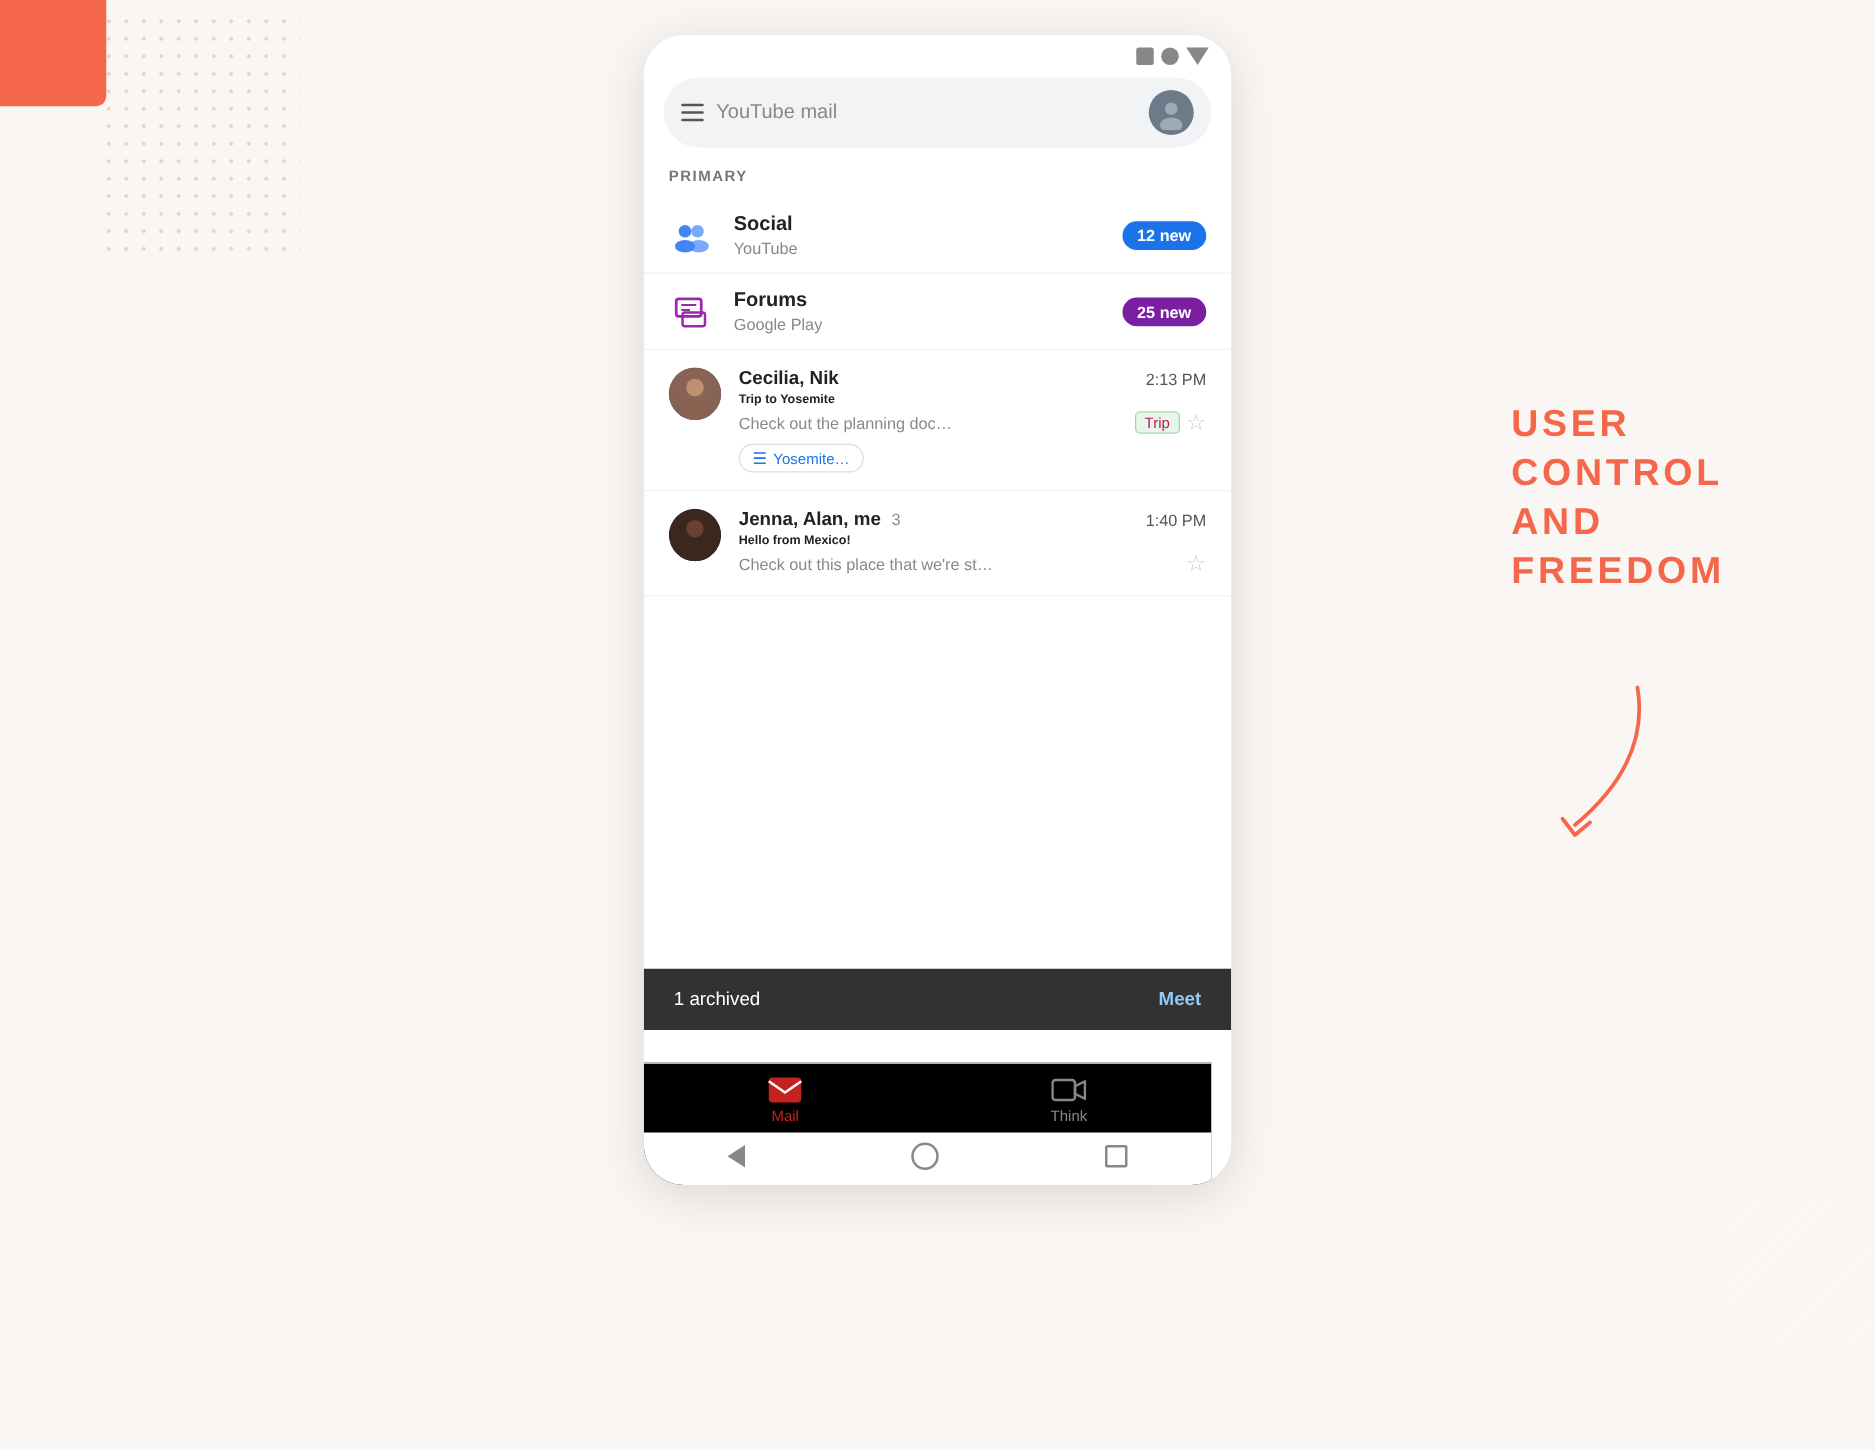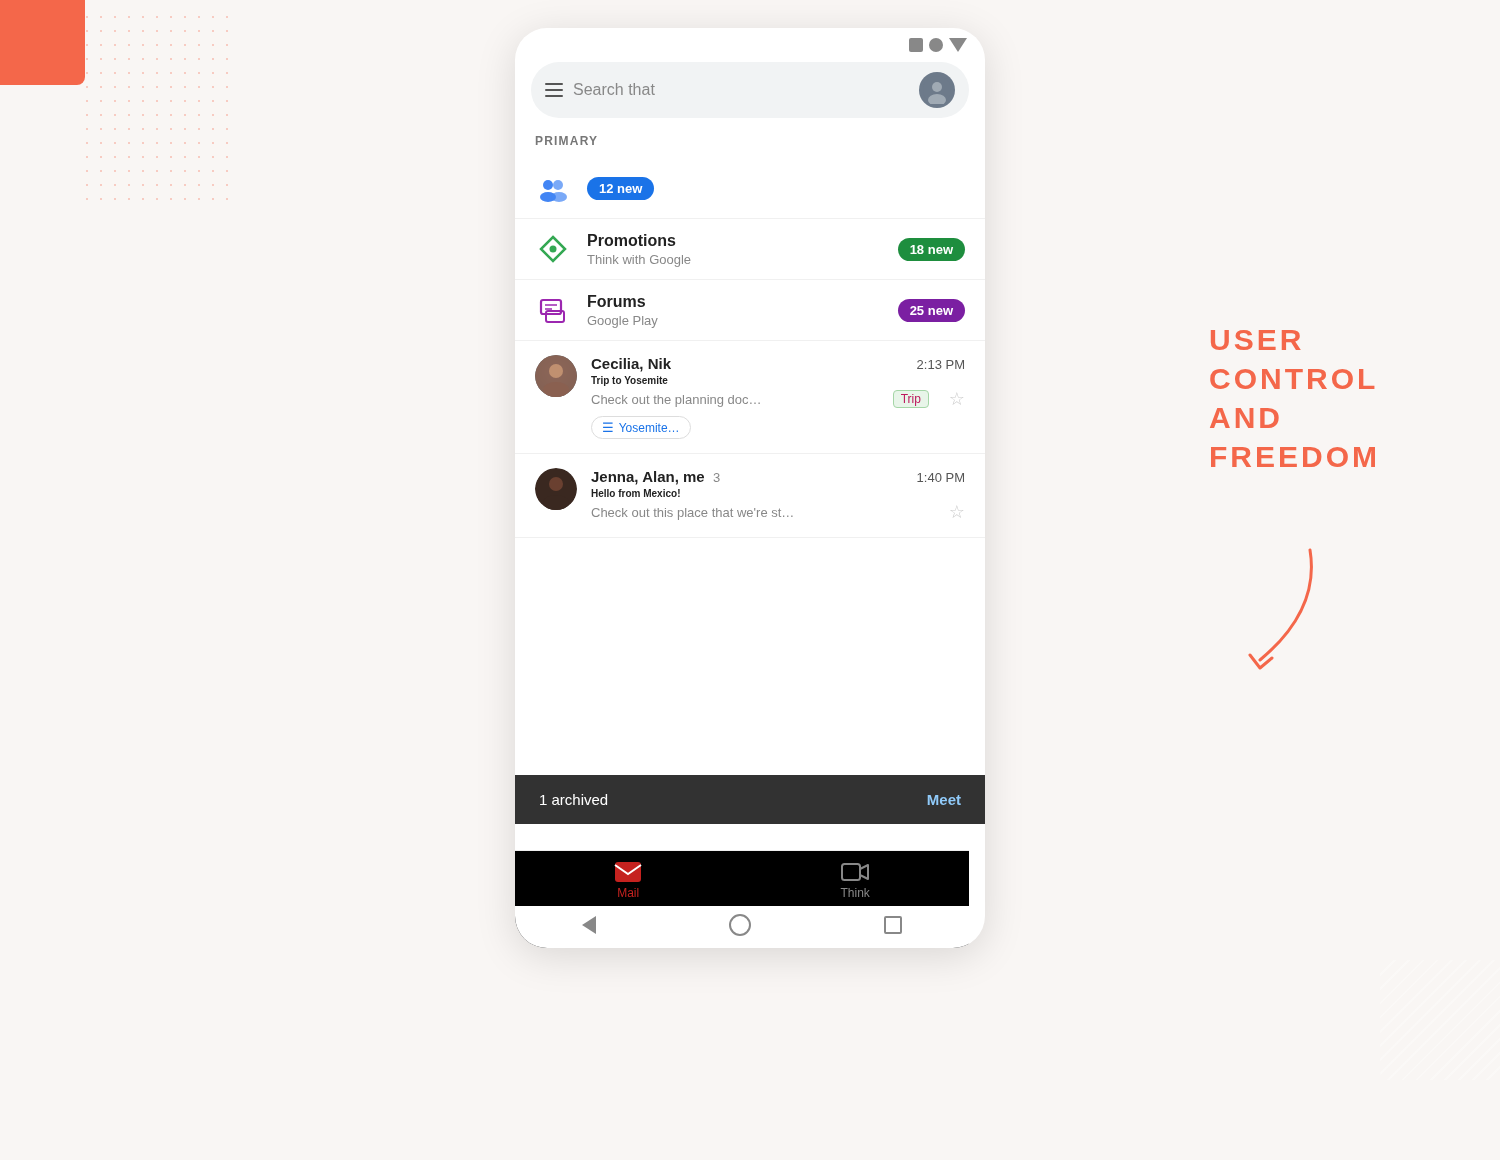"Search that" div.search-text { text: Search that -> YouTube mail }
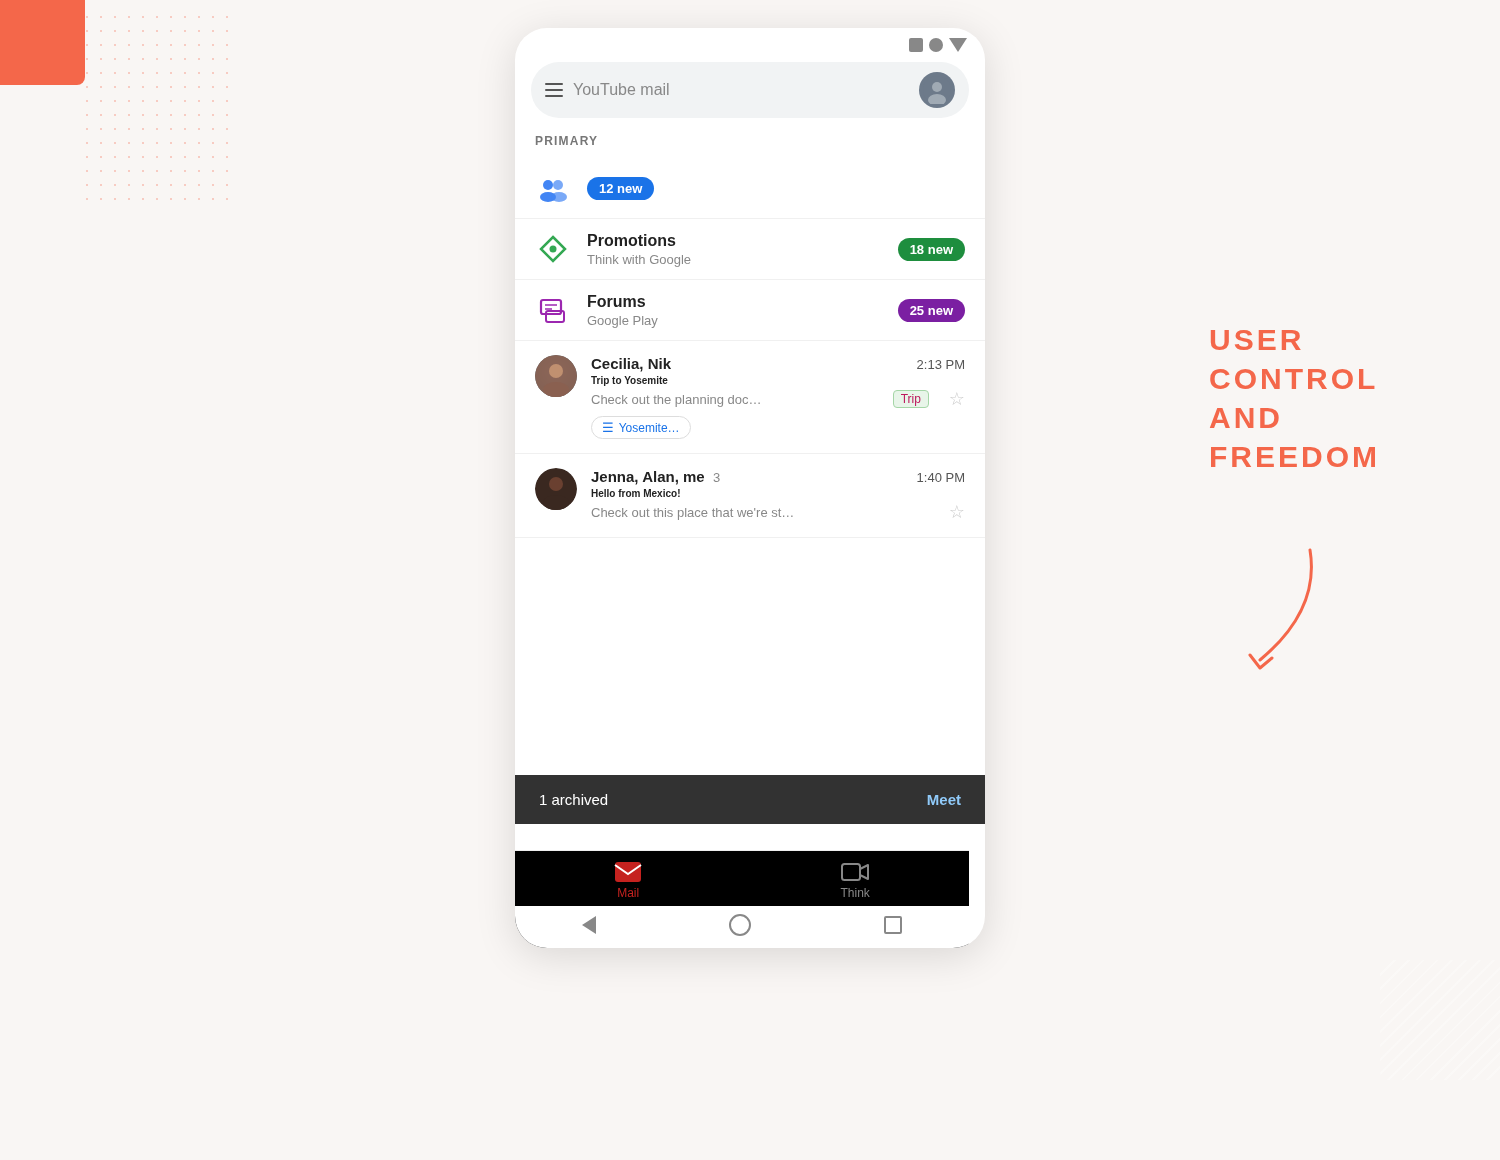"Social" div.category-info { html: none -> <div> <div>Social</div> <div>YouTube</div> </div> }
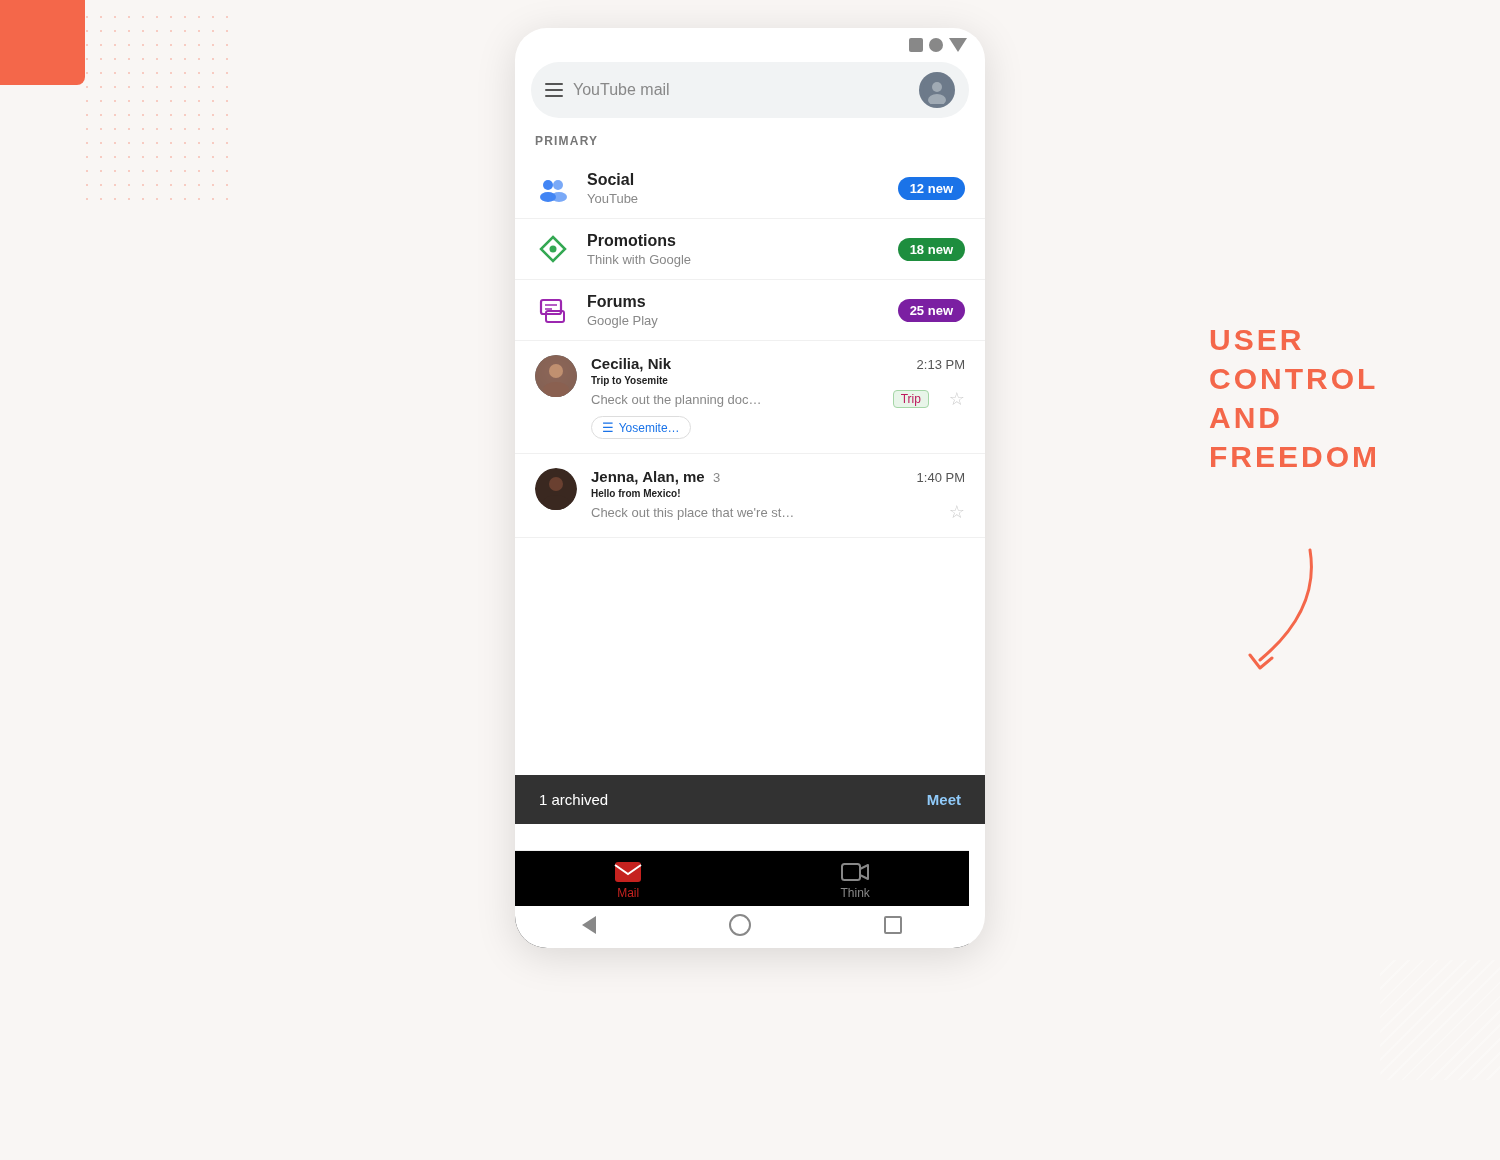"Promotions" div.category-row { html: <div> <div> <svg> <path></path> <circle></circle> </svg> </div> <div> <div>Promotions</div> <div>Think with Google</div> </div> <span>18 new</span> </div> -> none }
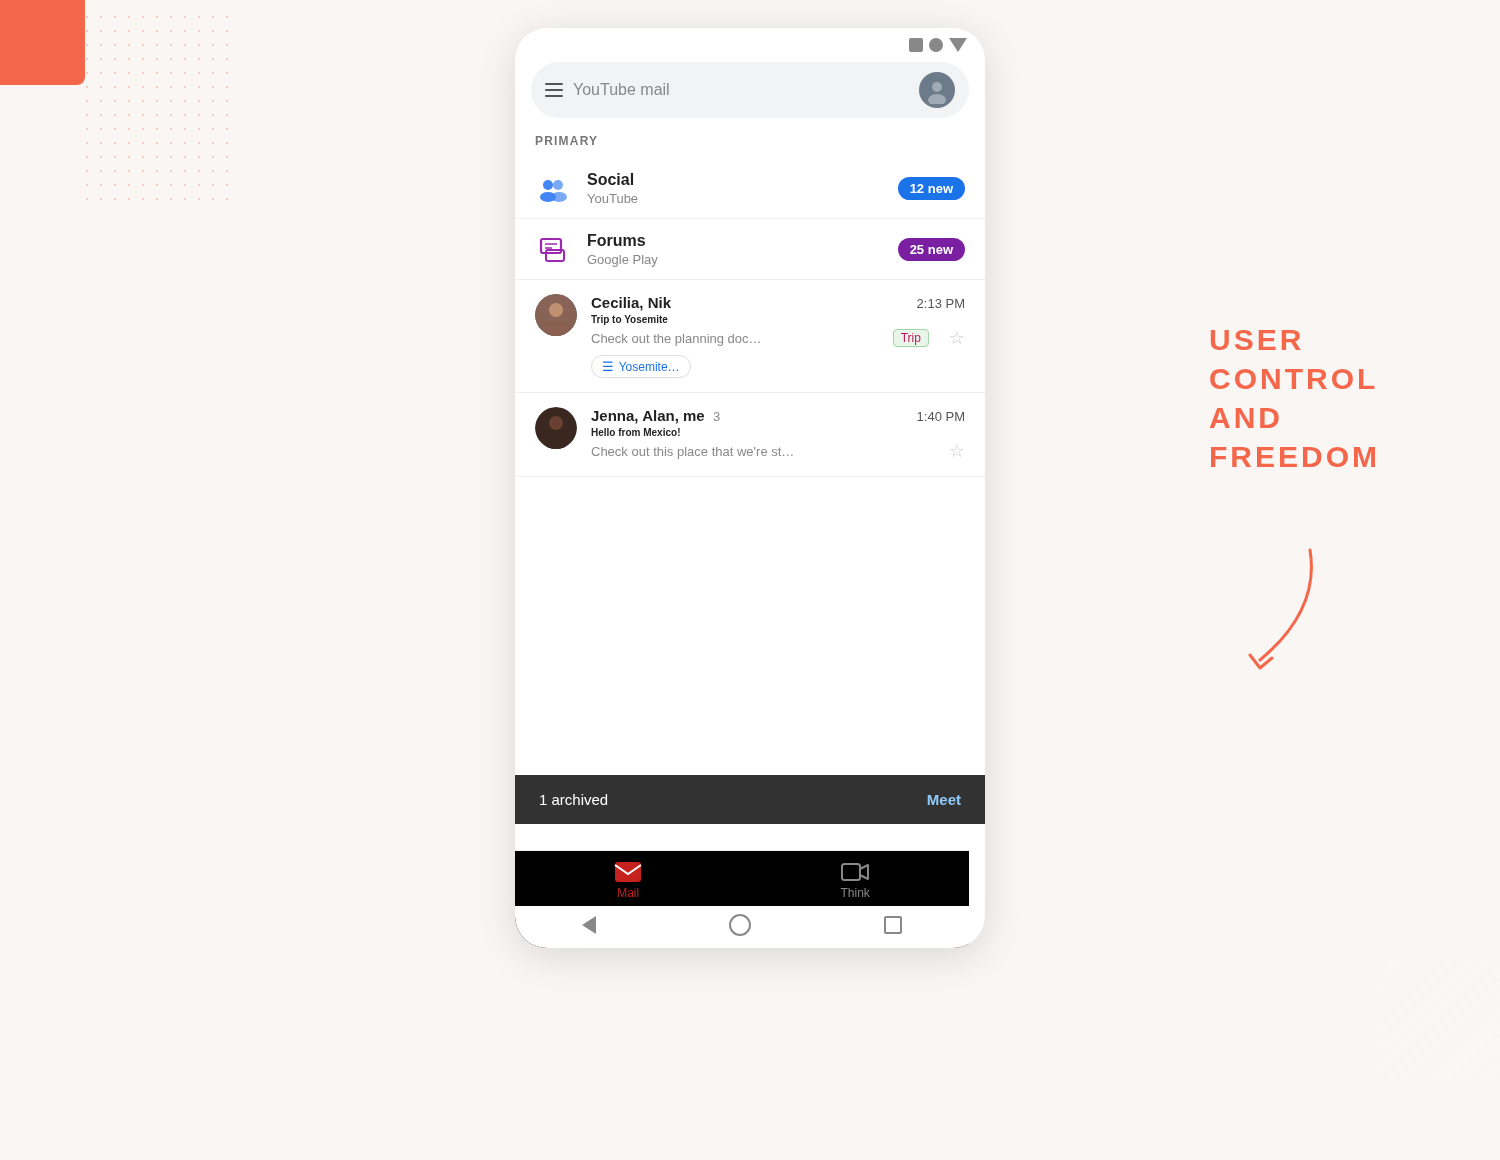"Check out the planning doc…" .email-preview-row { gap: 20px -> 5px }
